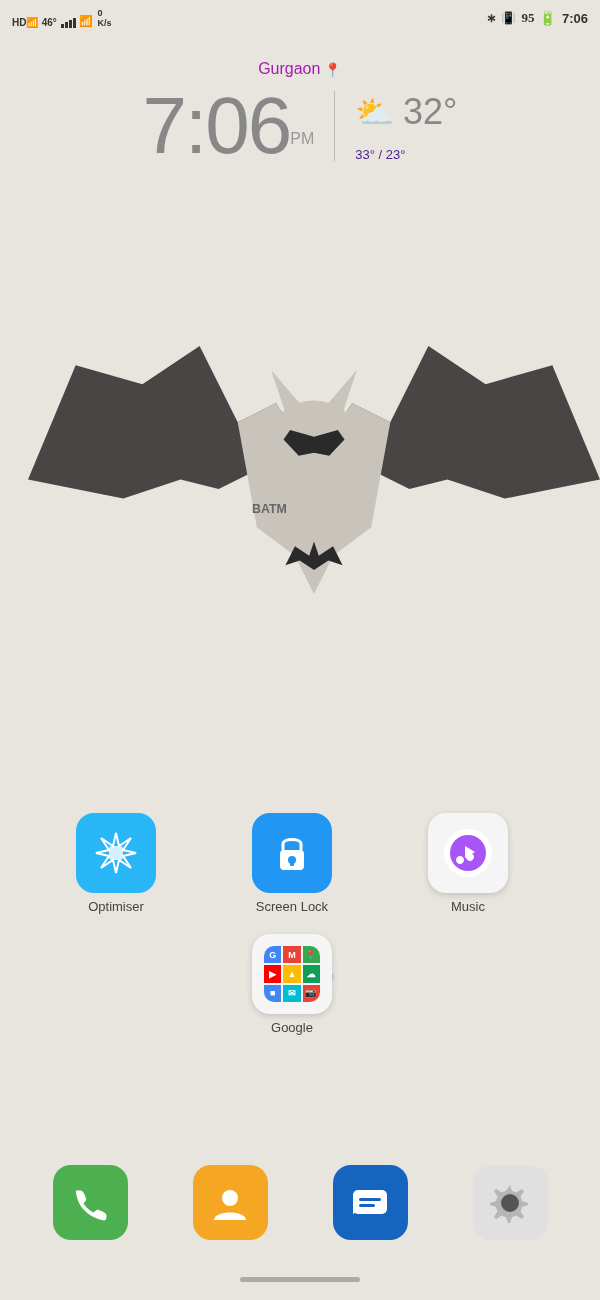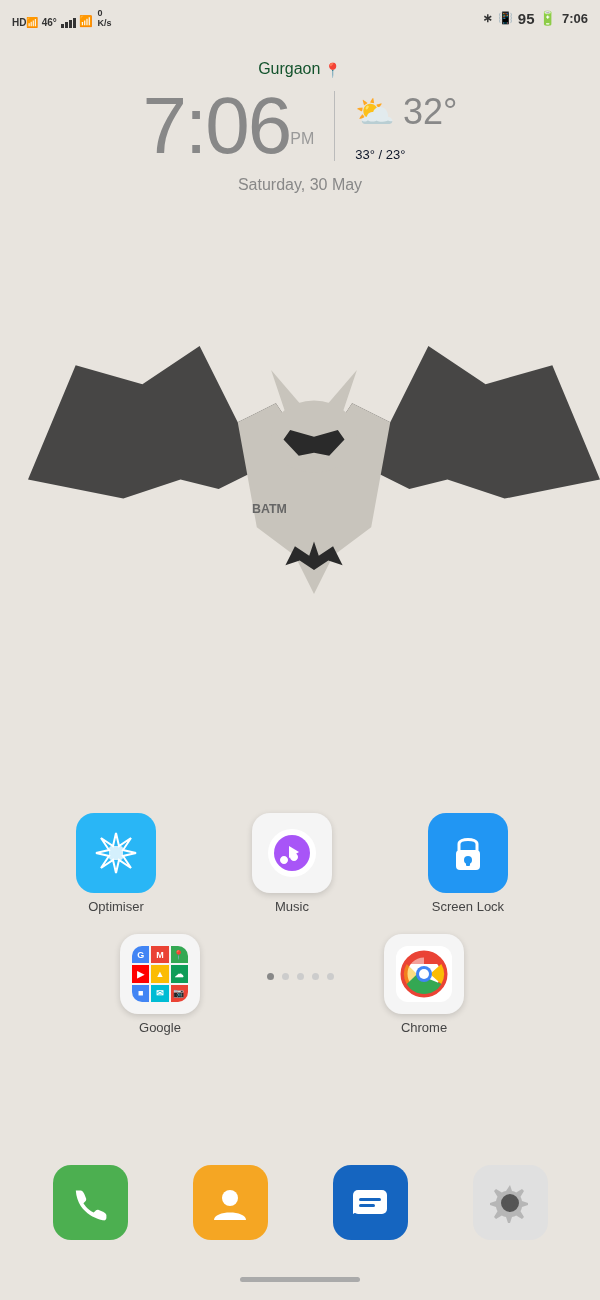"95" span { font-family: none -> Liberation Serif, serif; font-size: 15px -> 13px }
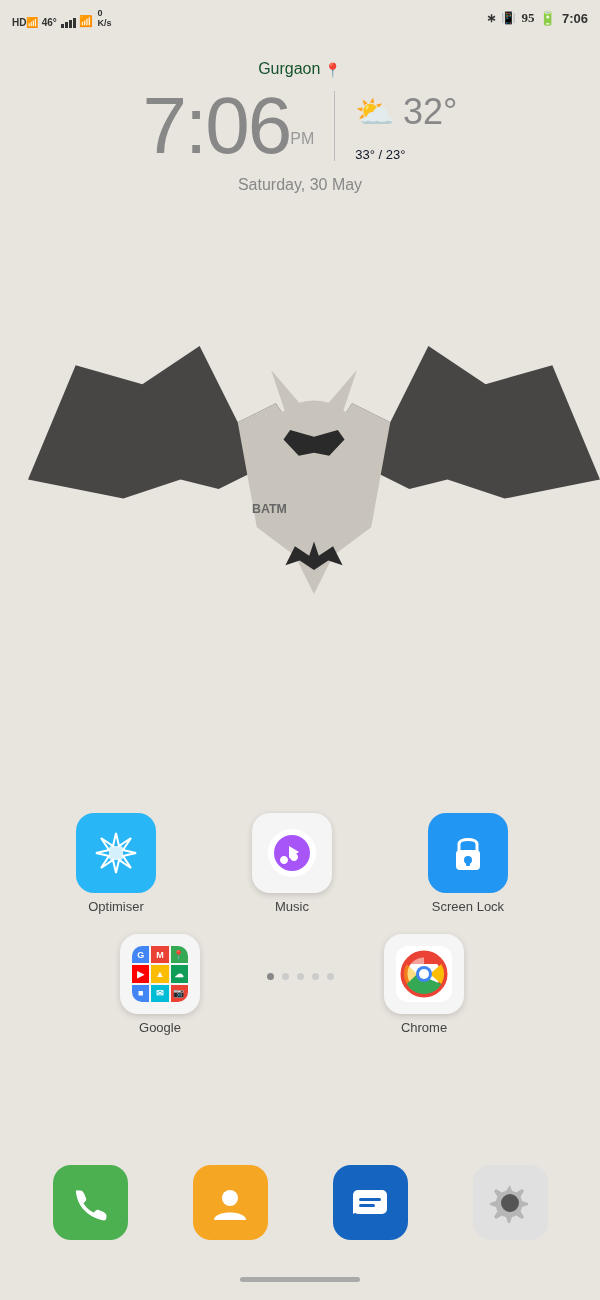"Gurgaon" .location { color: #14532d -> #a21caf }
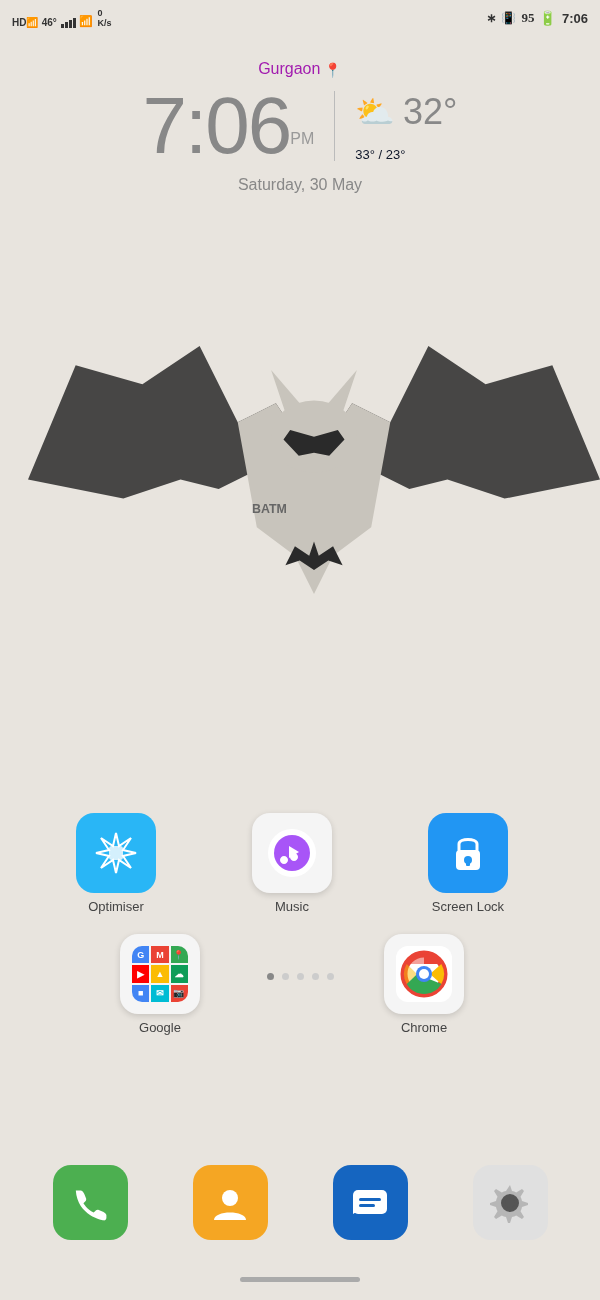"33° / 23°" .temp-range { color: #0f172a -> #4c1d95 }
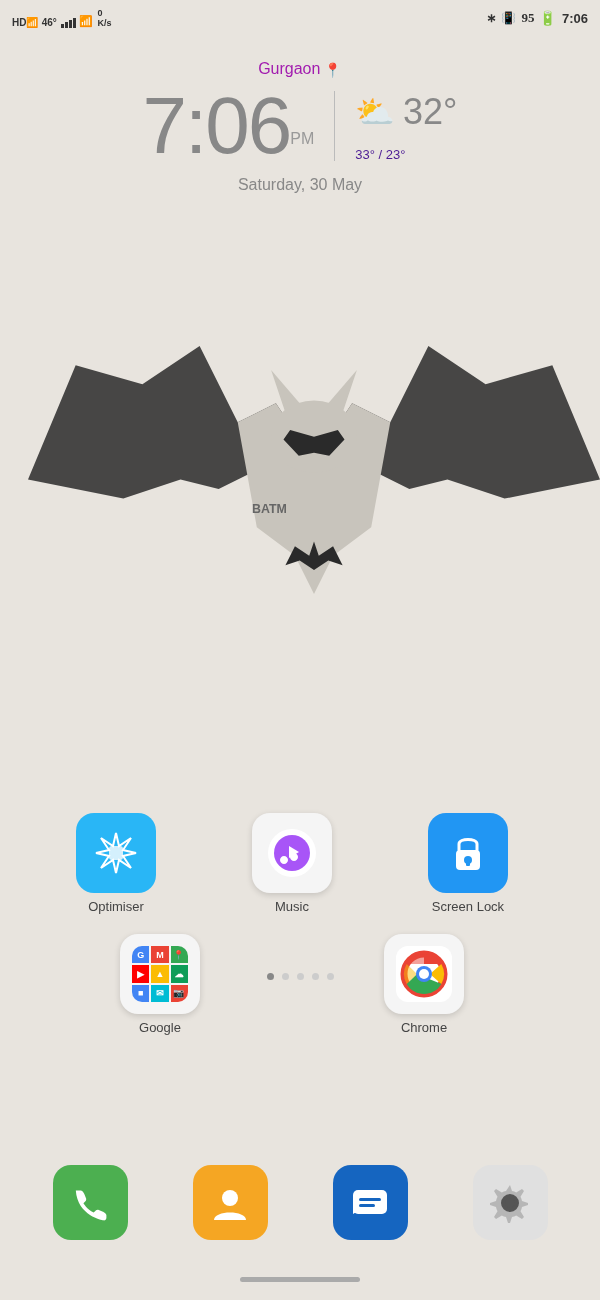"Saturday, 30 May" div.date-text { html: <div>Saturday, 30 May</div> -> none }
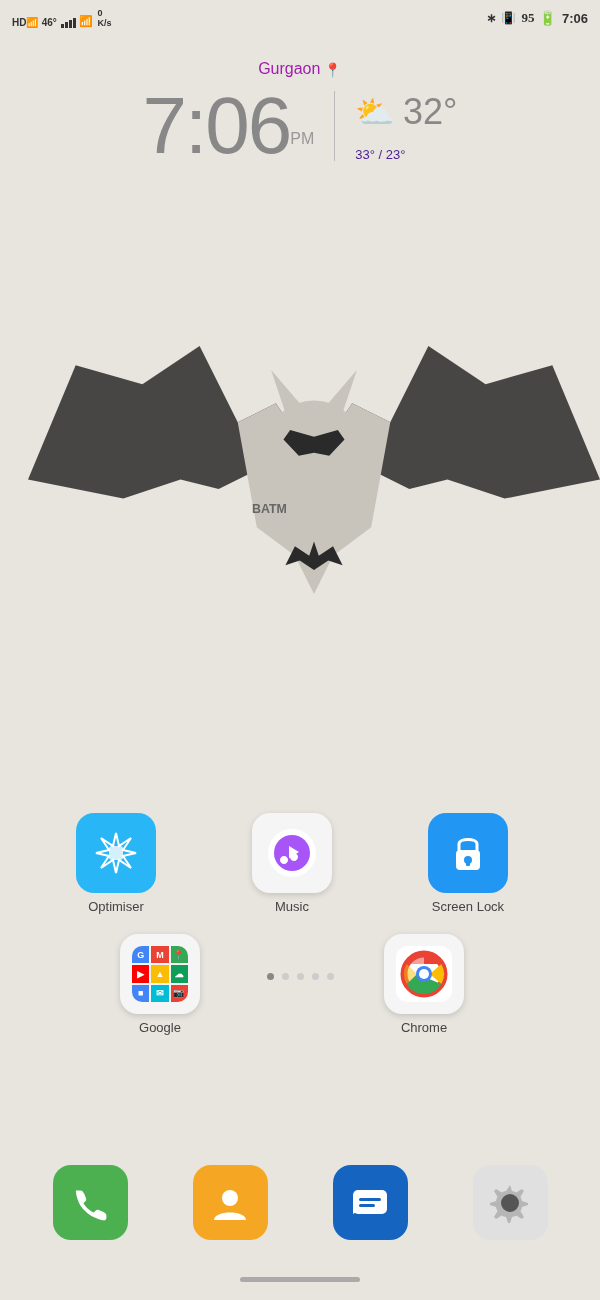"Music" div.app-item { order: before "Screen Lock" -> after "Screen Lock" }
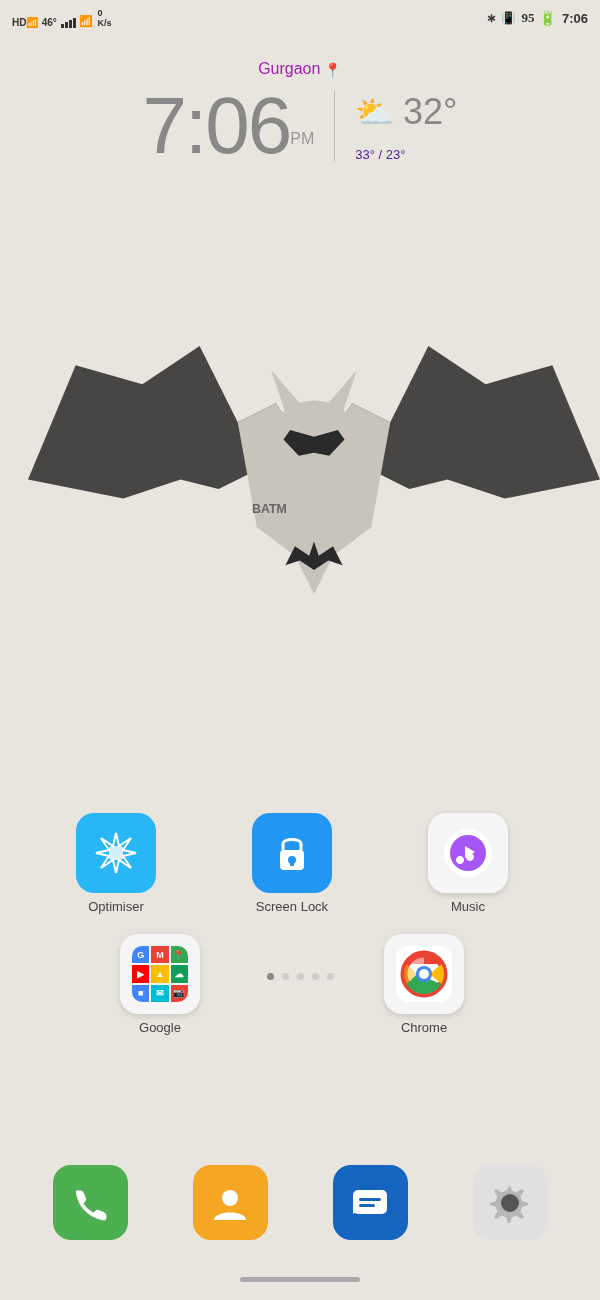"Chrome" div.app-item { html: <div> <div> <svg> <rect></rect> <circle></circle> <path></path> <path></path> <path></path> <path></path> <path></path> <circle></circle> <circle></circle> </svg> </div> <span>Chrome</span> </div> -> none }
